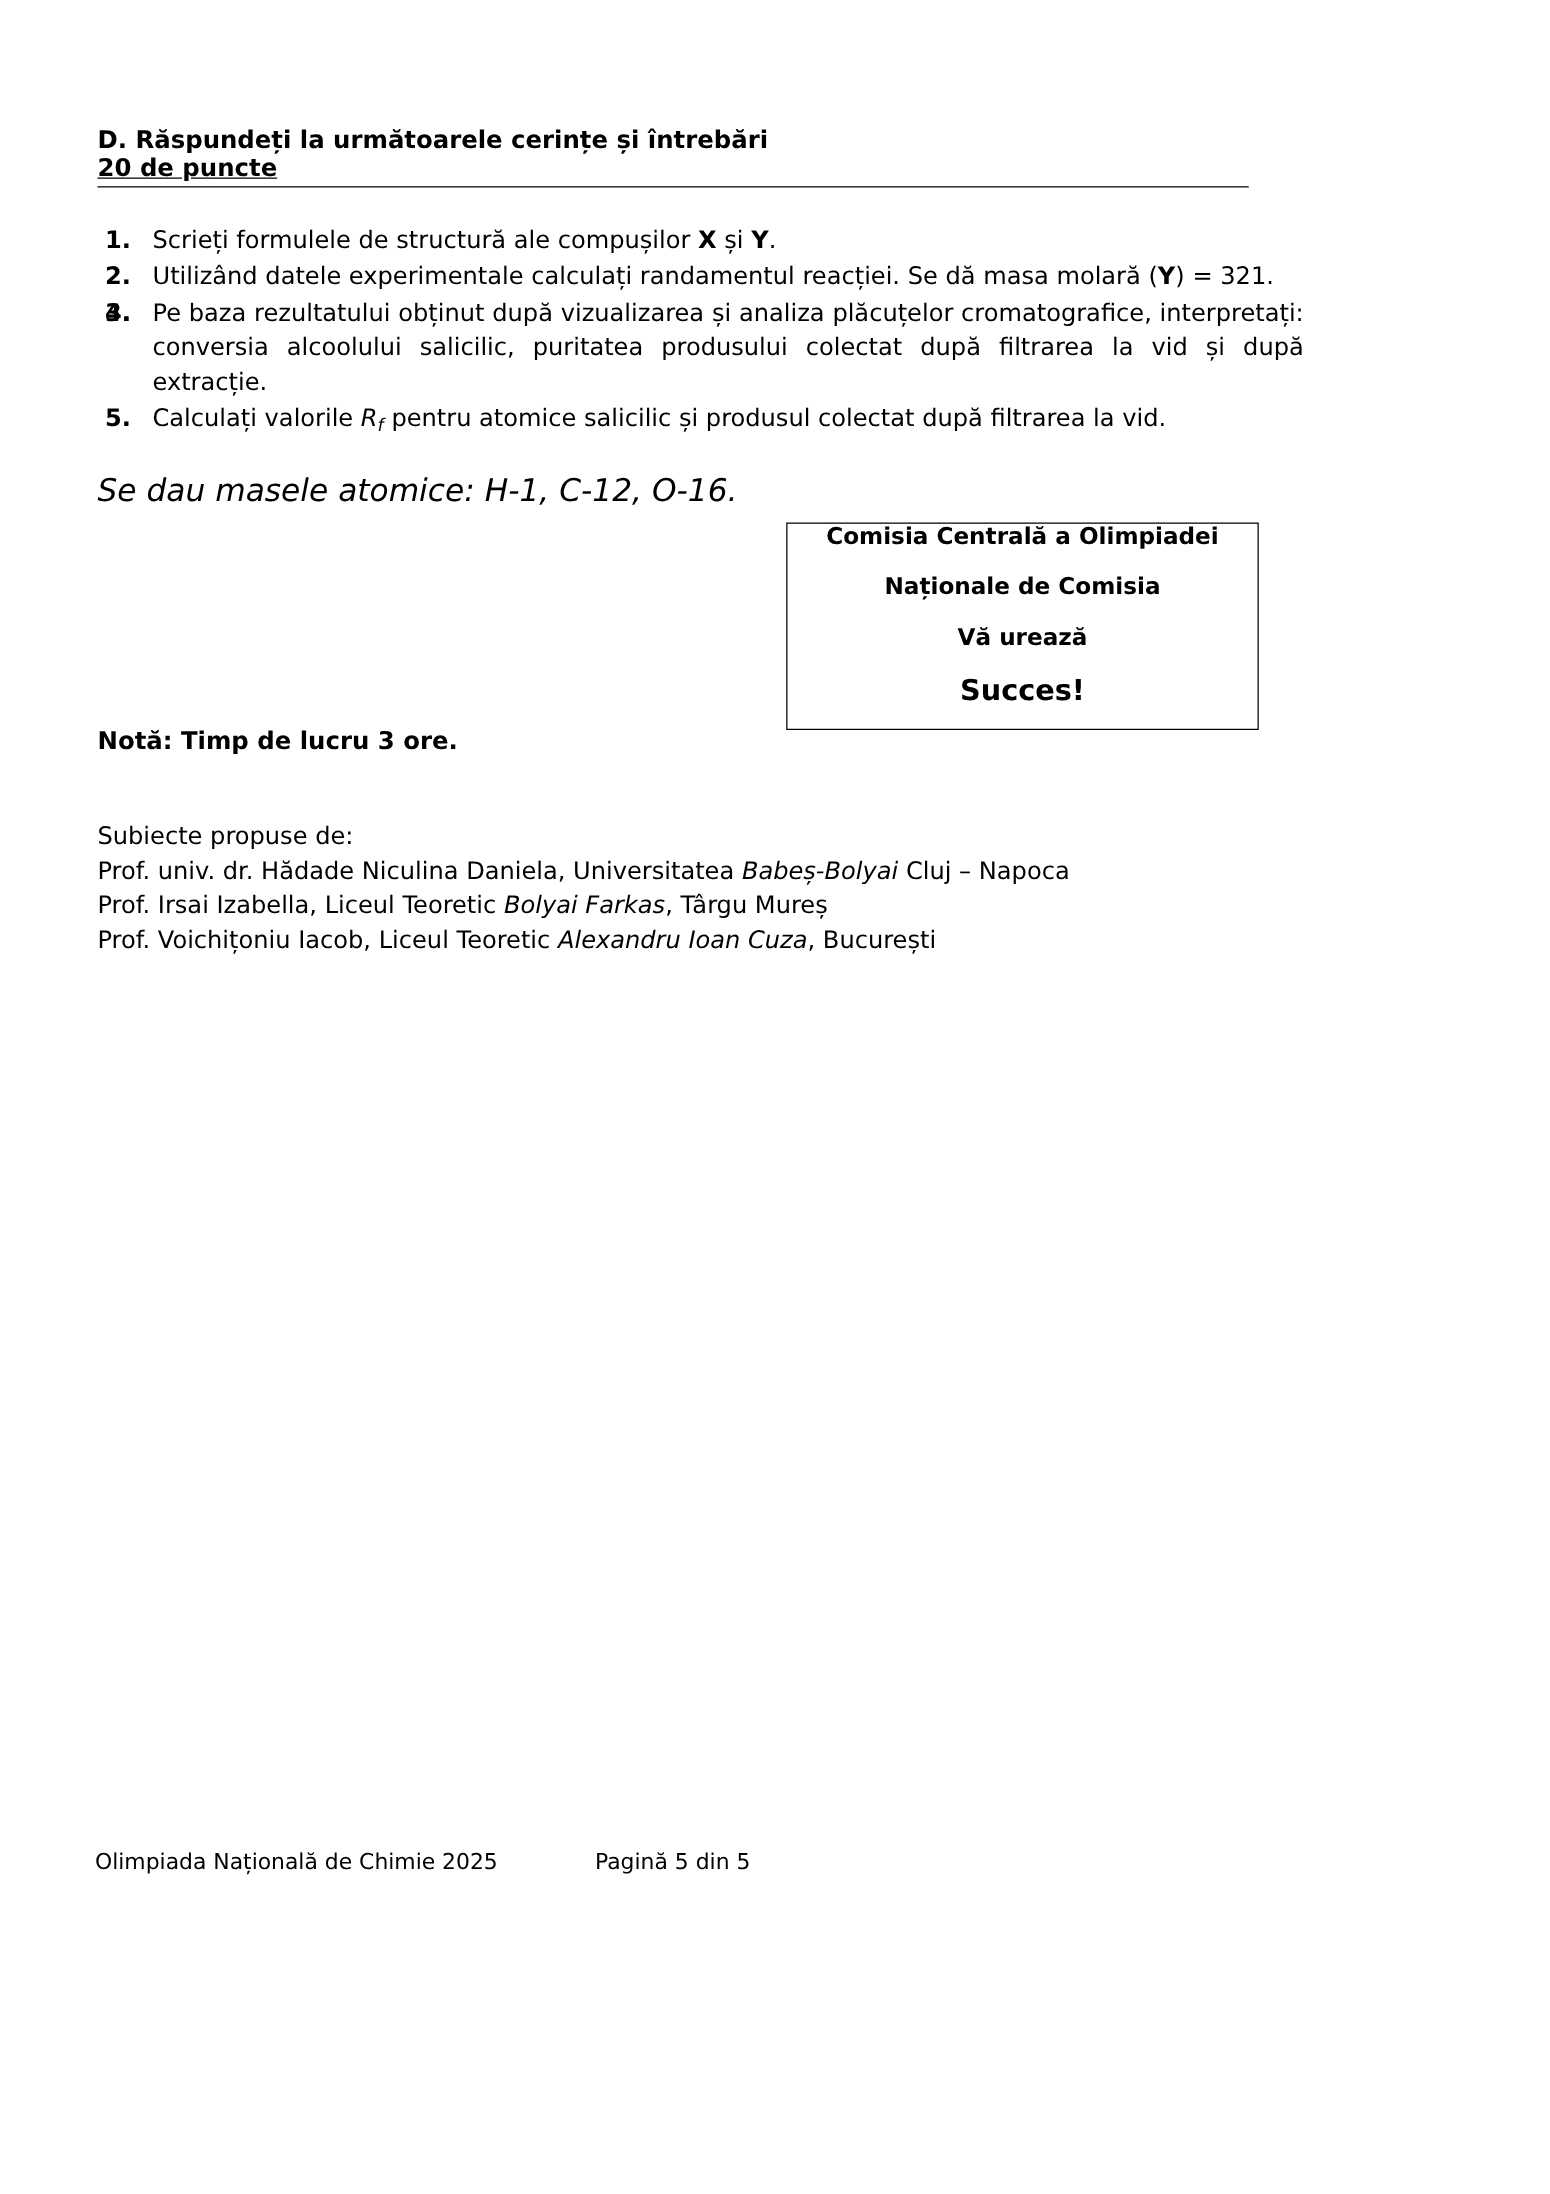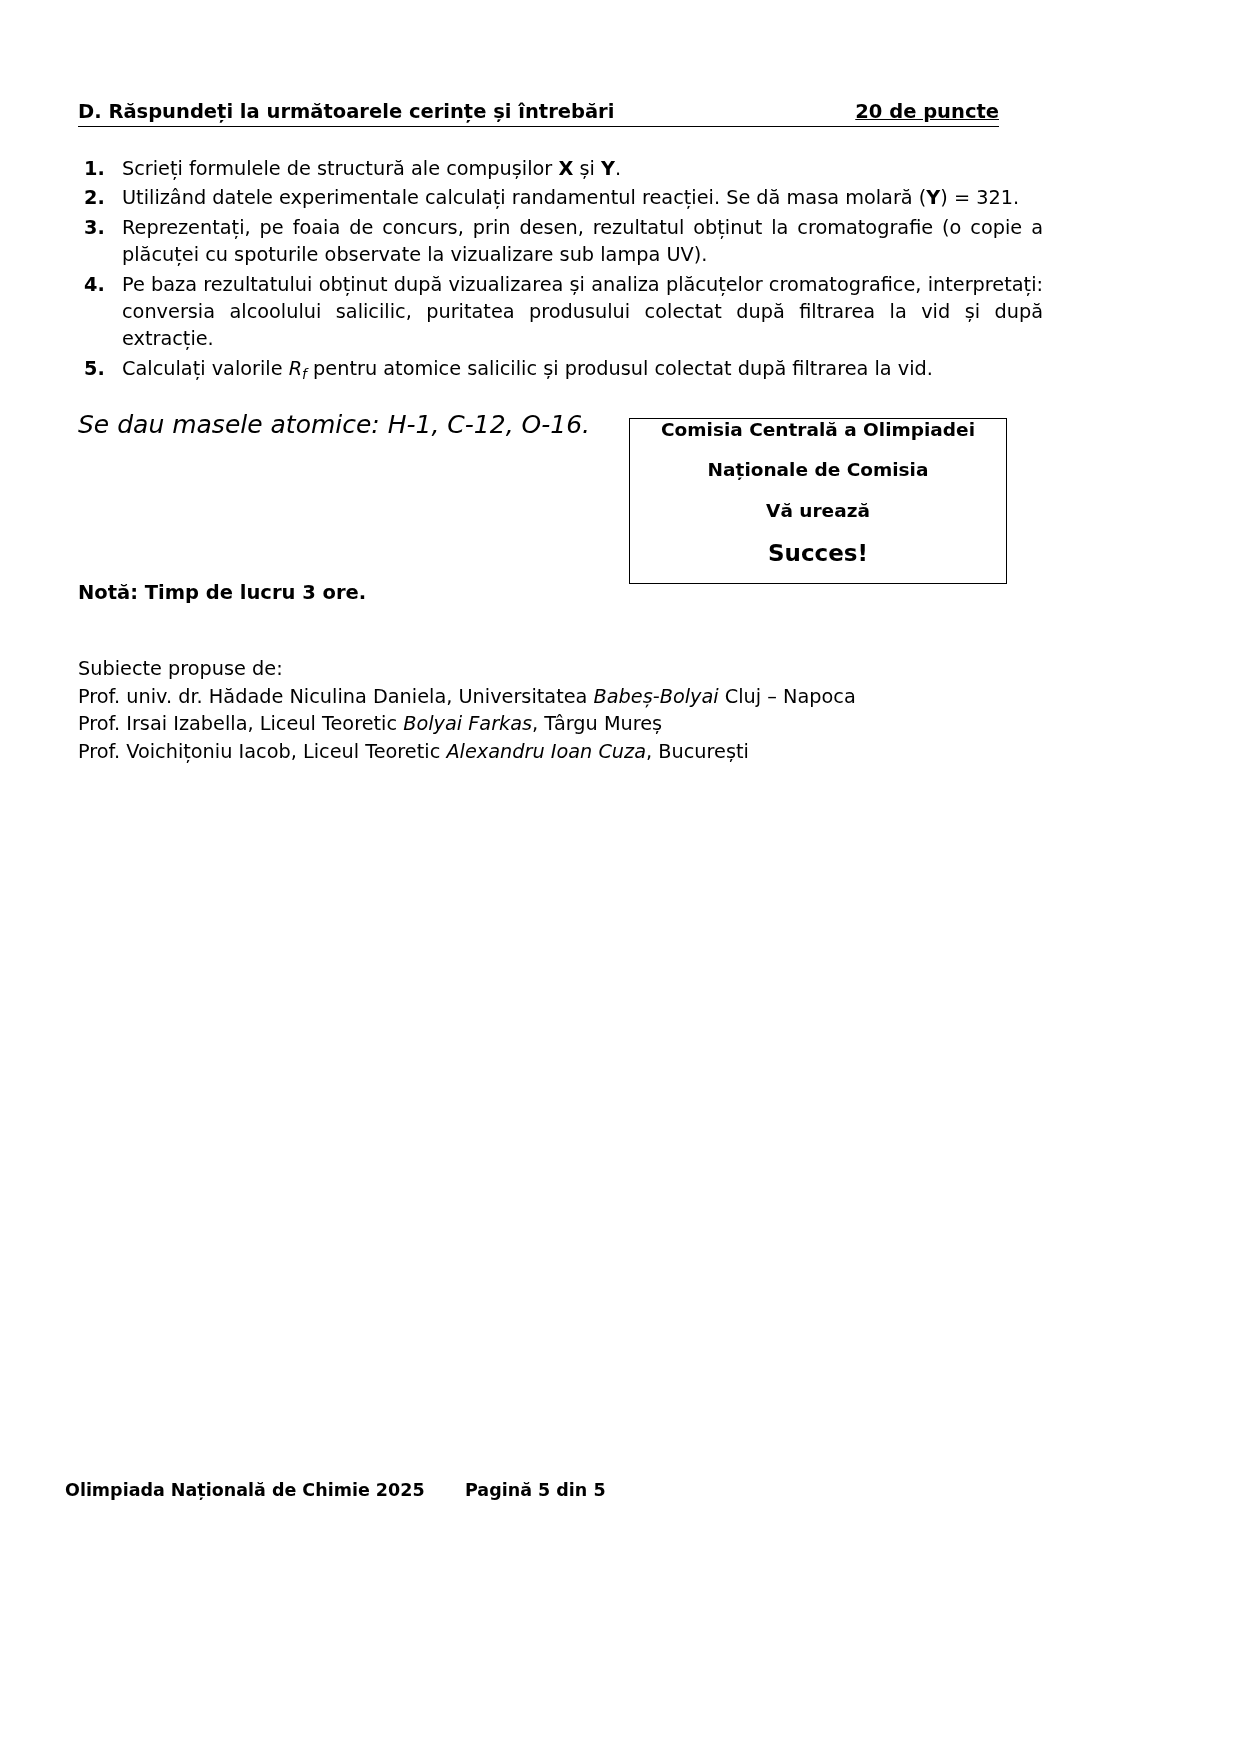"D. Răspundeți la următoarele cerințe" .section-head { flex-direction: none -> column }
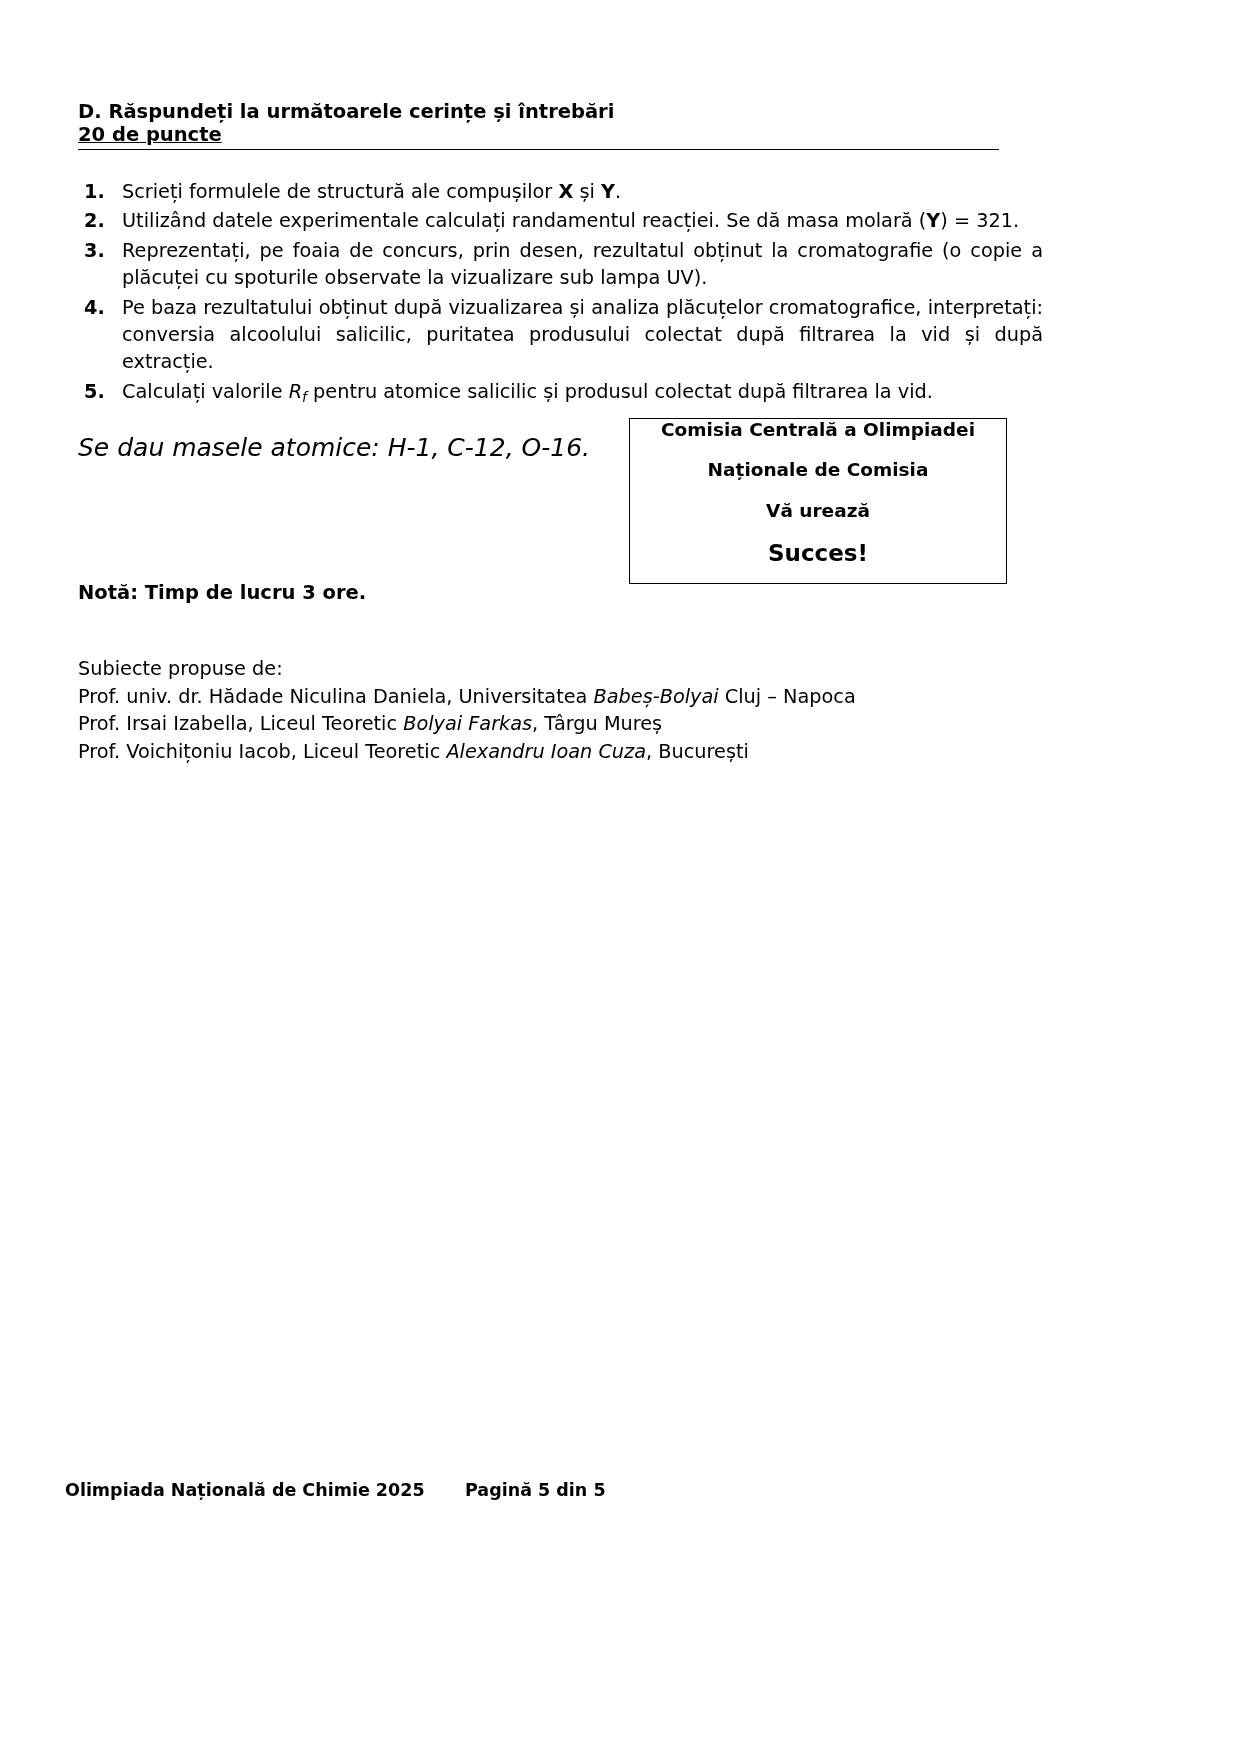"Reprezentați, pe foaia de concurs," span { html: <span>Reprezentați, pe foaia de concurs, prin desen, rezultatul obținut la cromatografie (o copie a plăcuței cu spoturile observate la vizualizare sub lampa UV).</span> -> none }
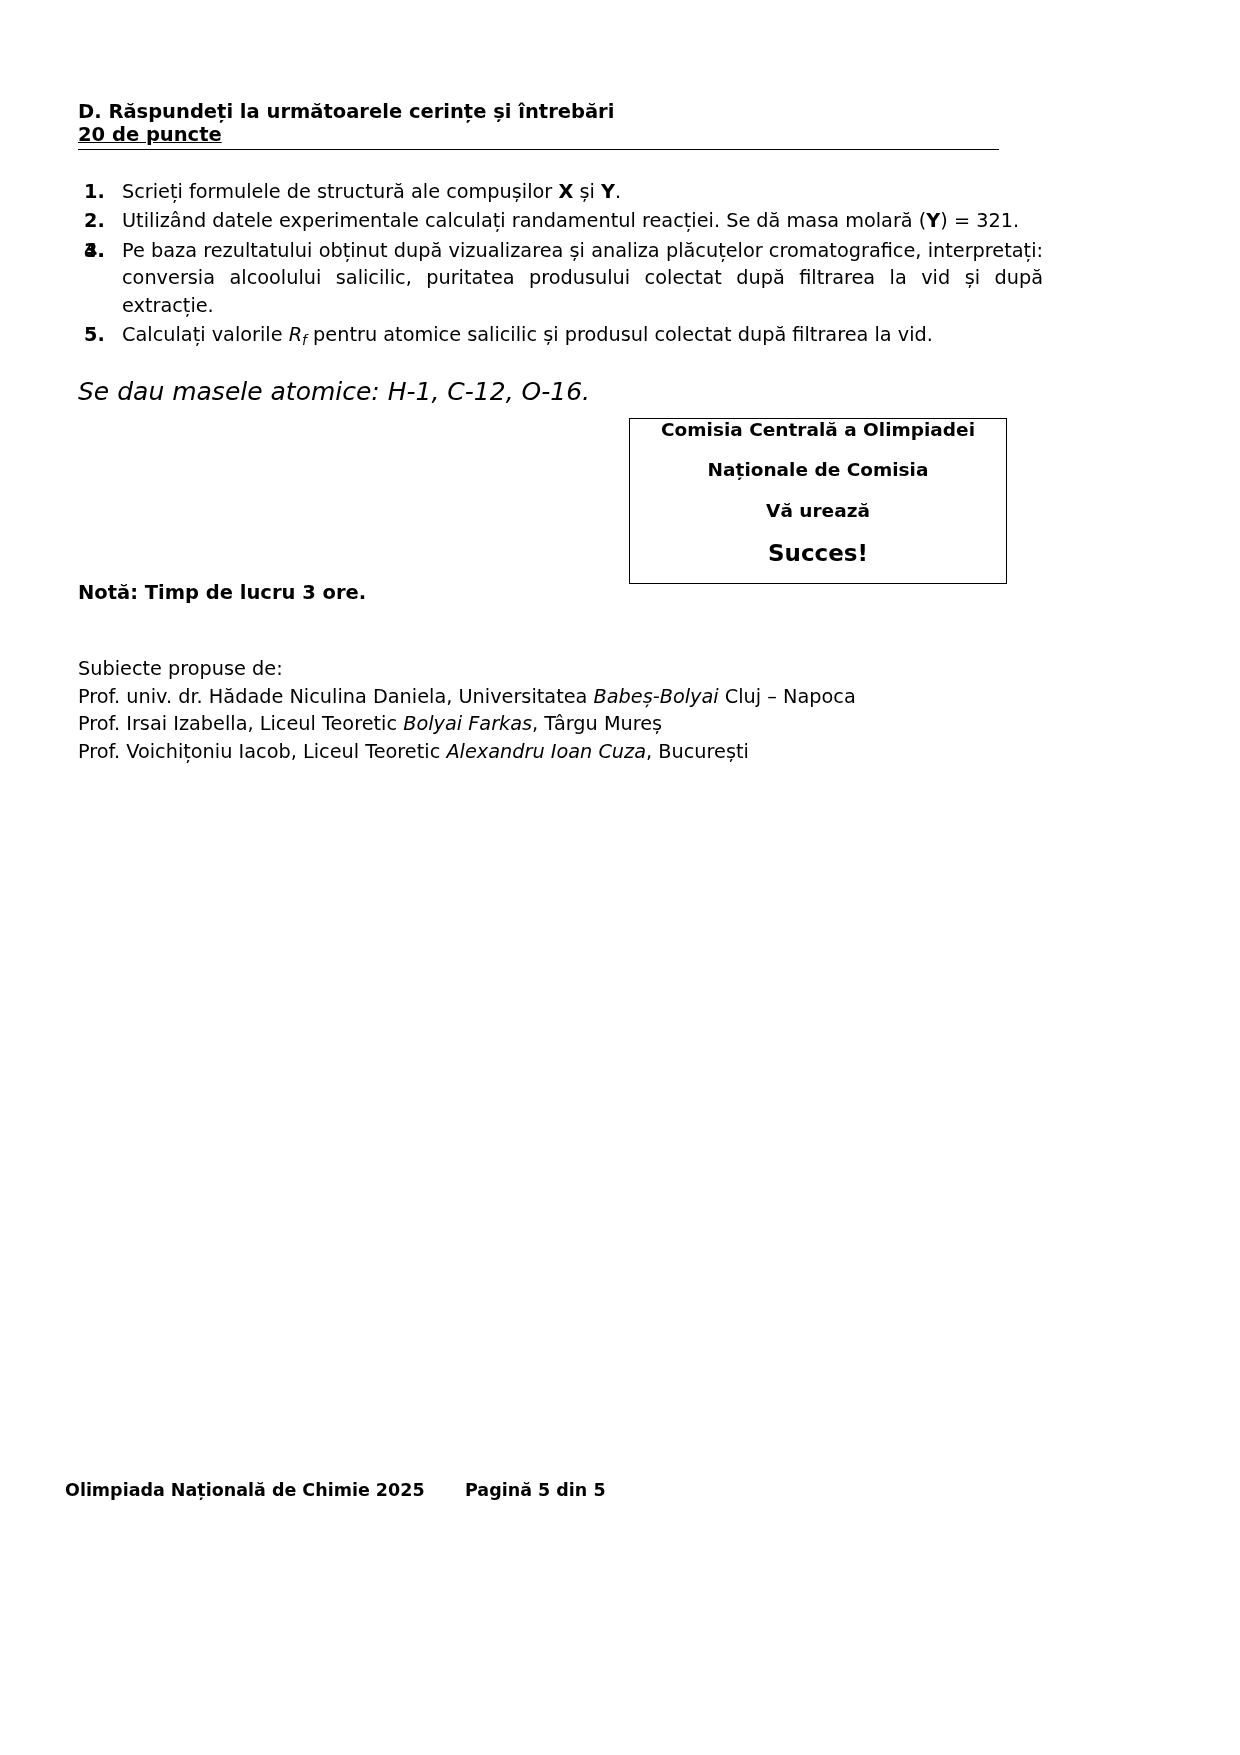"Olimpiada Națională de Chimie 2025" .footer { font-weight: bold -> normal; left: 65px -> 76px }
